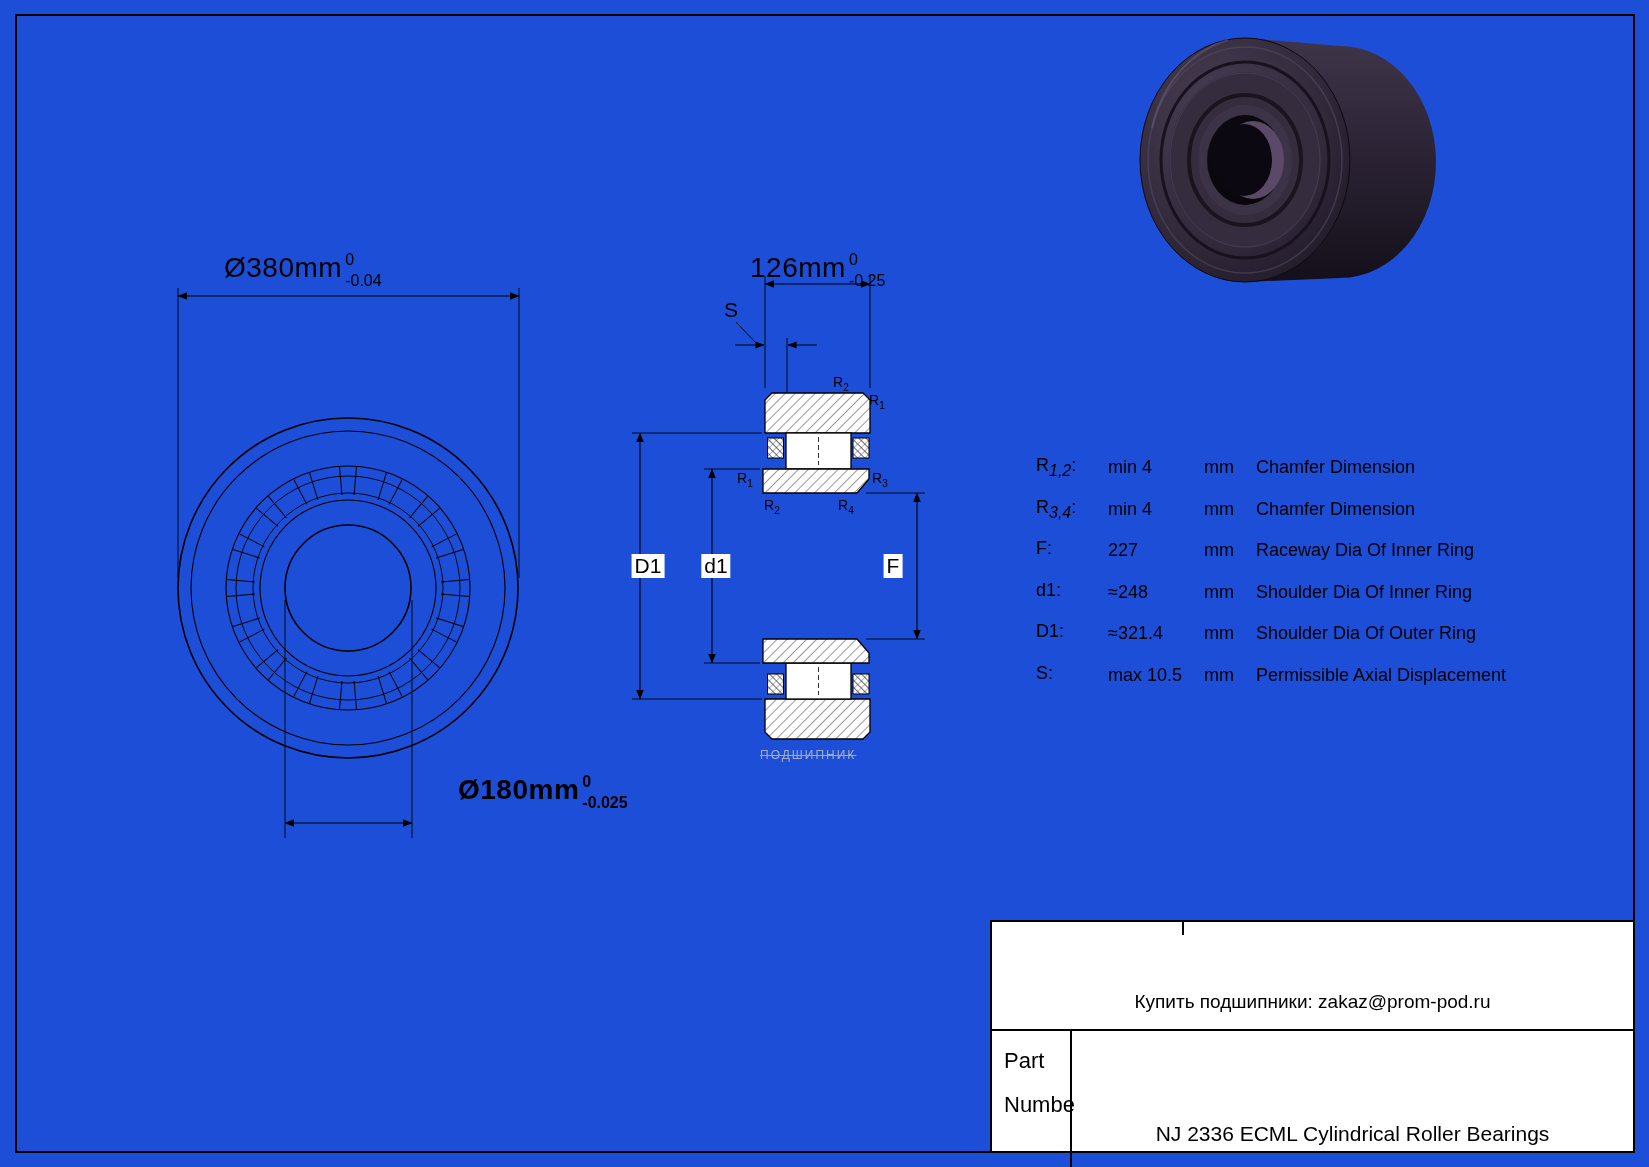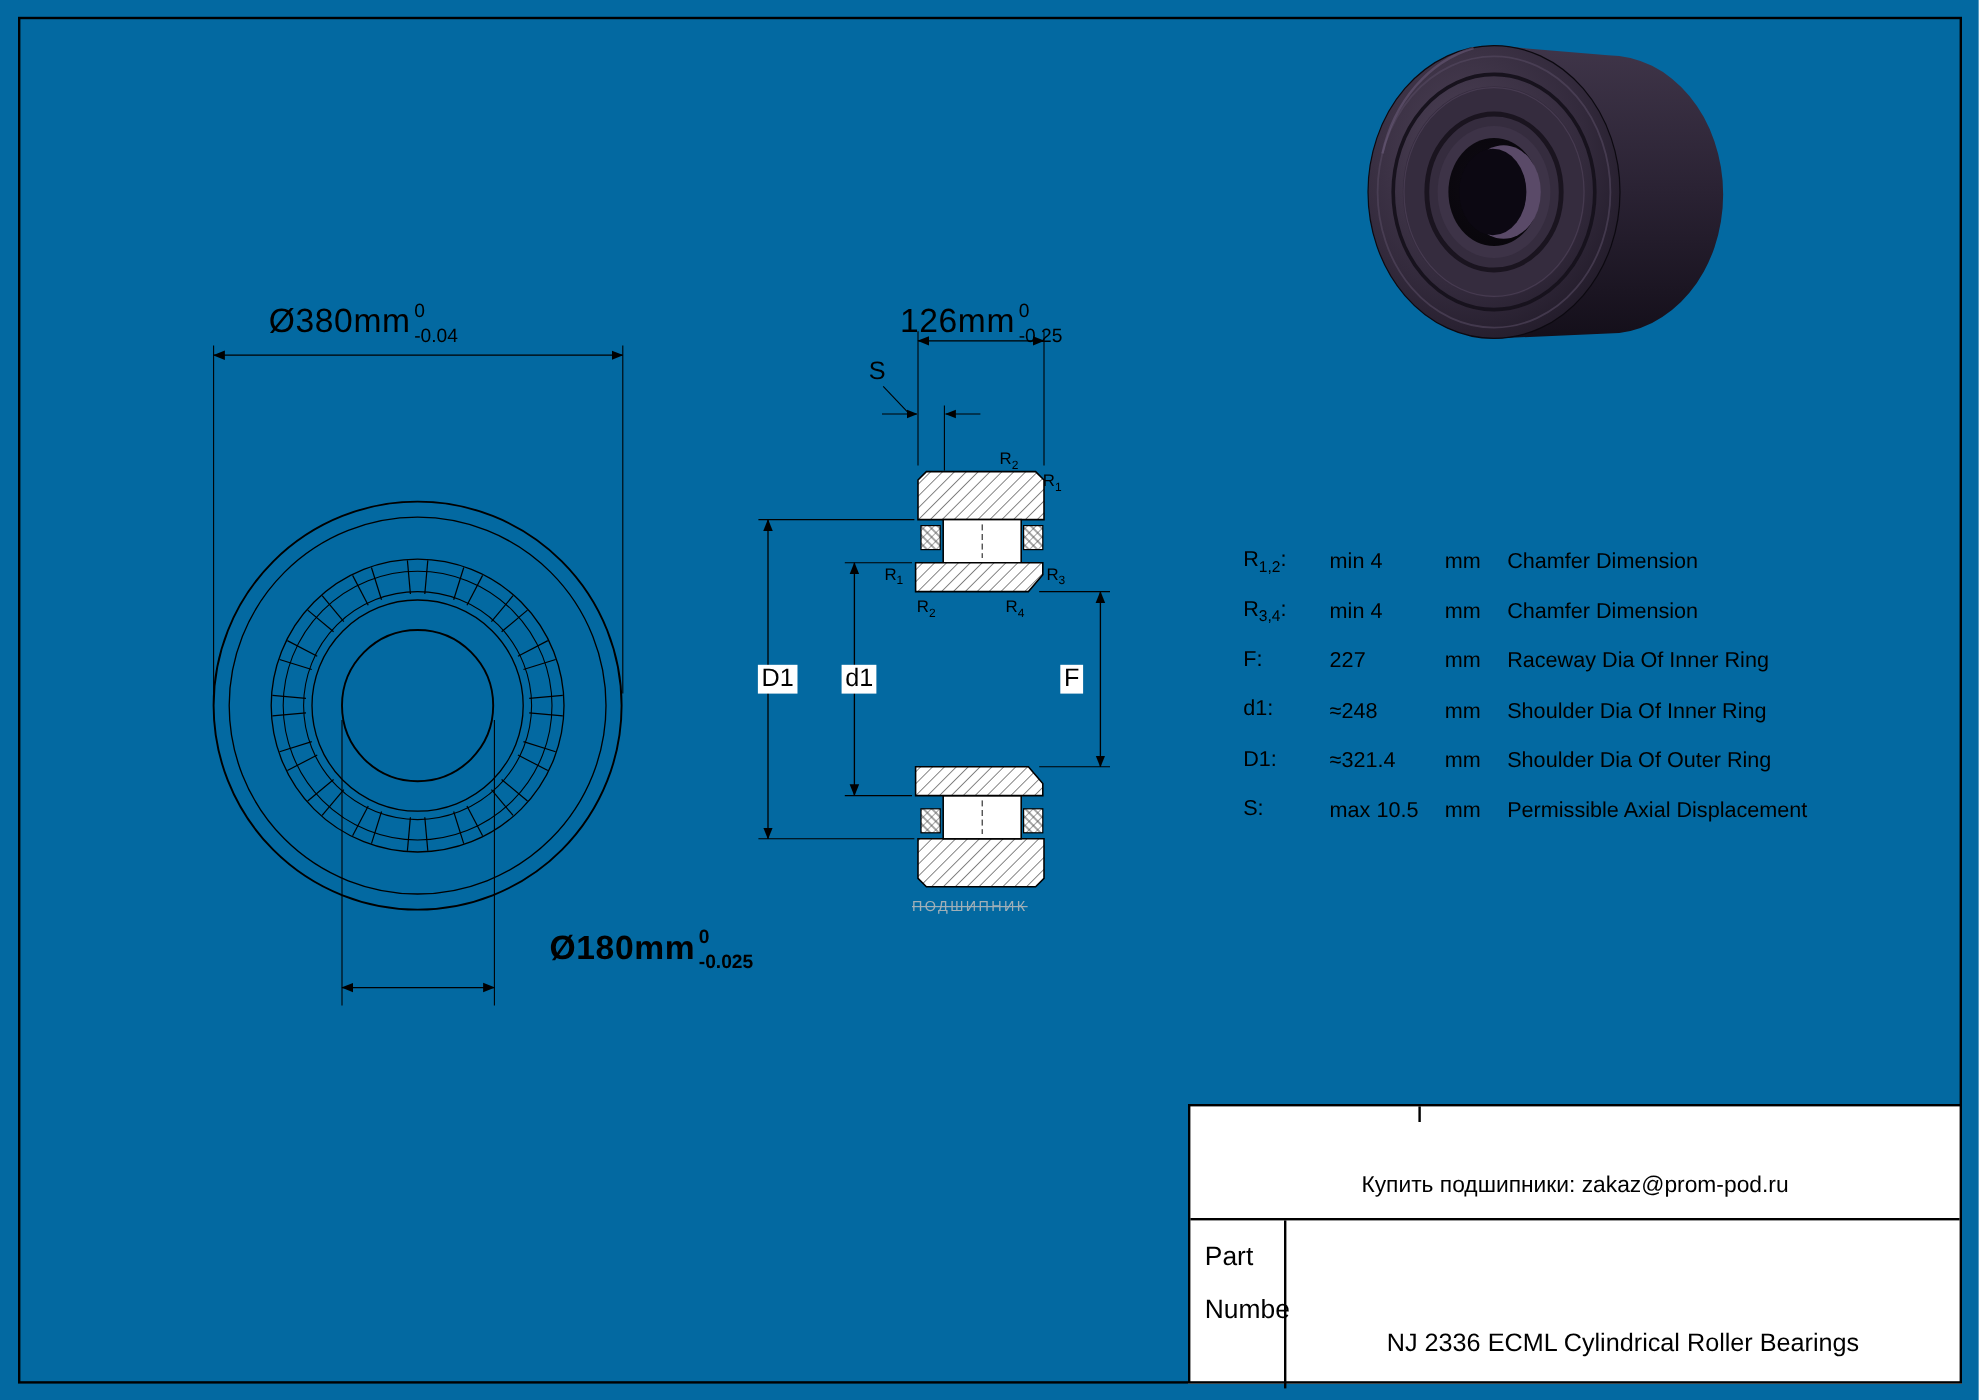"Ø380mm" .page { background: #0369a1 -> #1d4ed8 }
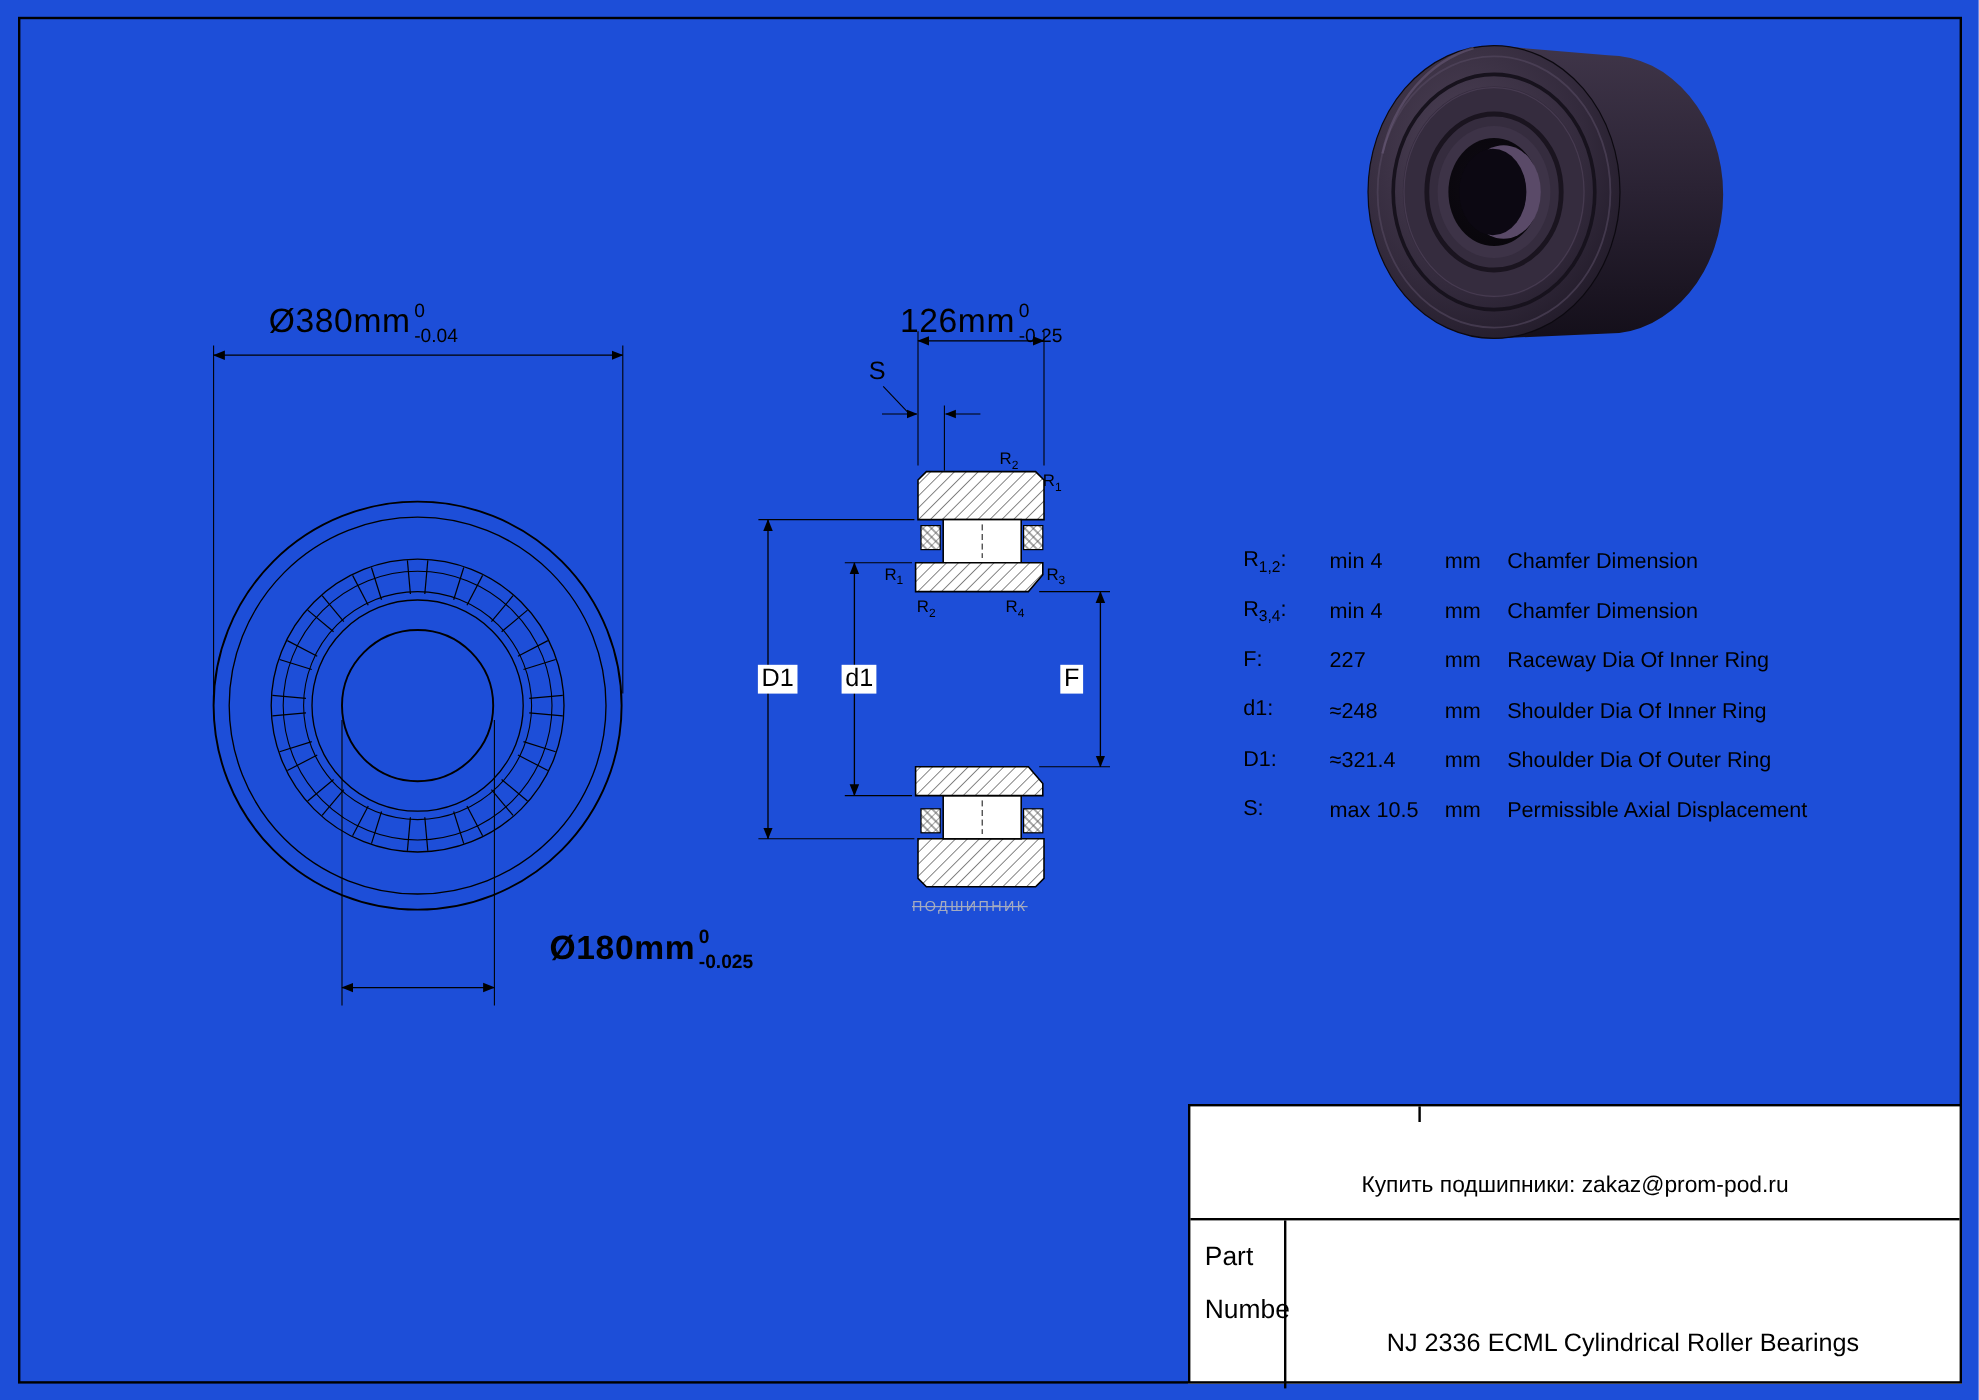"1,2" .spec-row sub { font-size: 13px -> 16px; font-style: none -> italic }
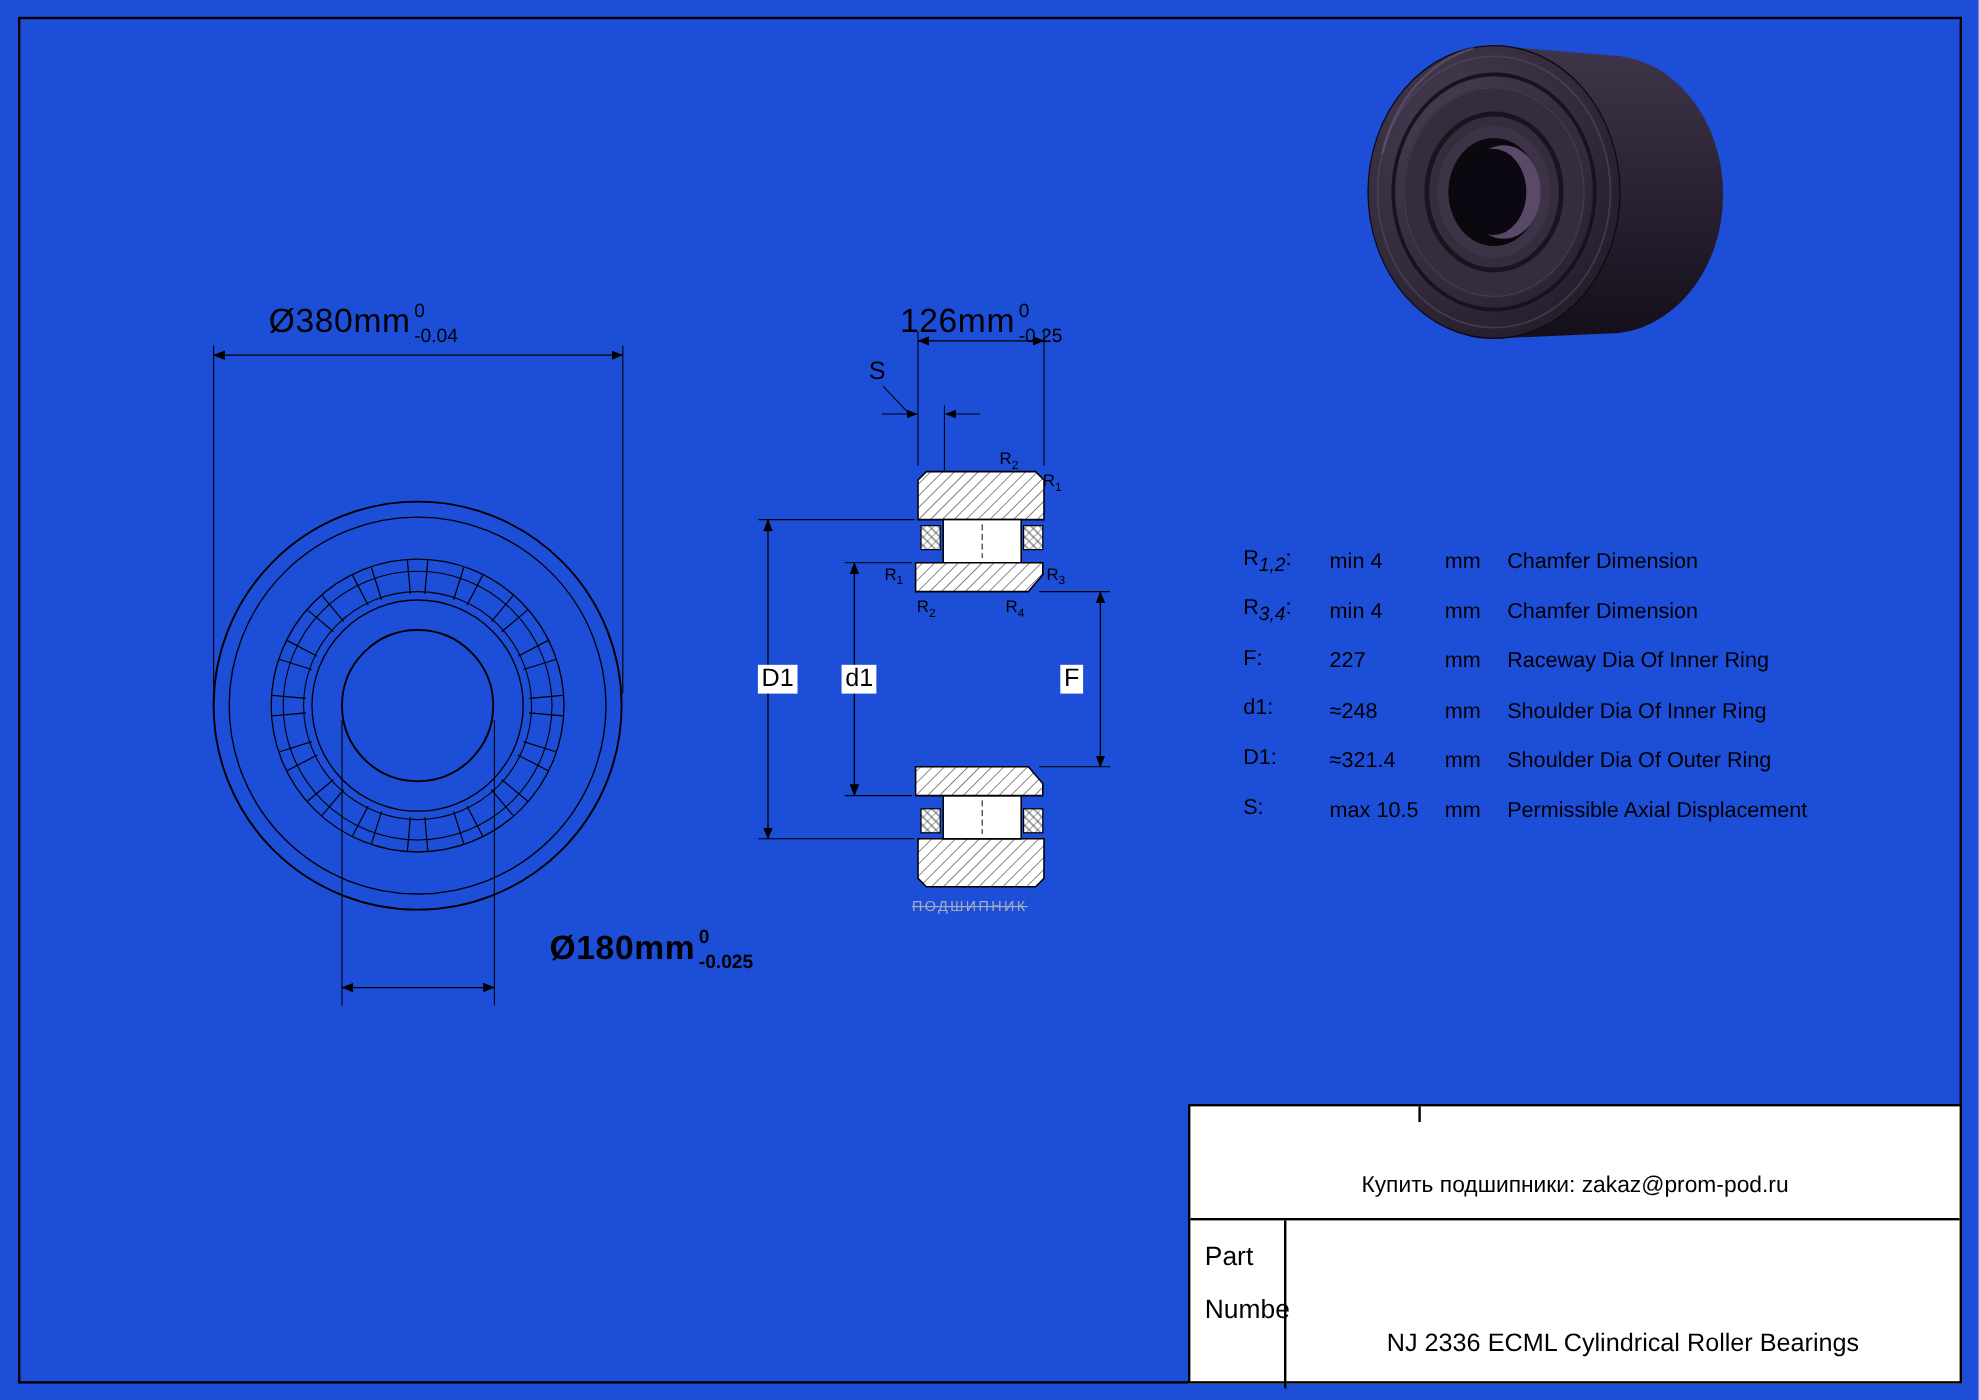"Купить подшипники: zakaz@prom-pod.ru" .tb-top { height: 95px -> 109px }
